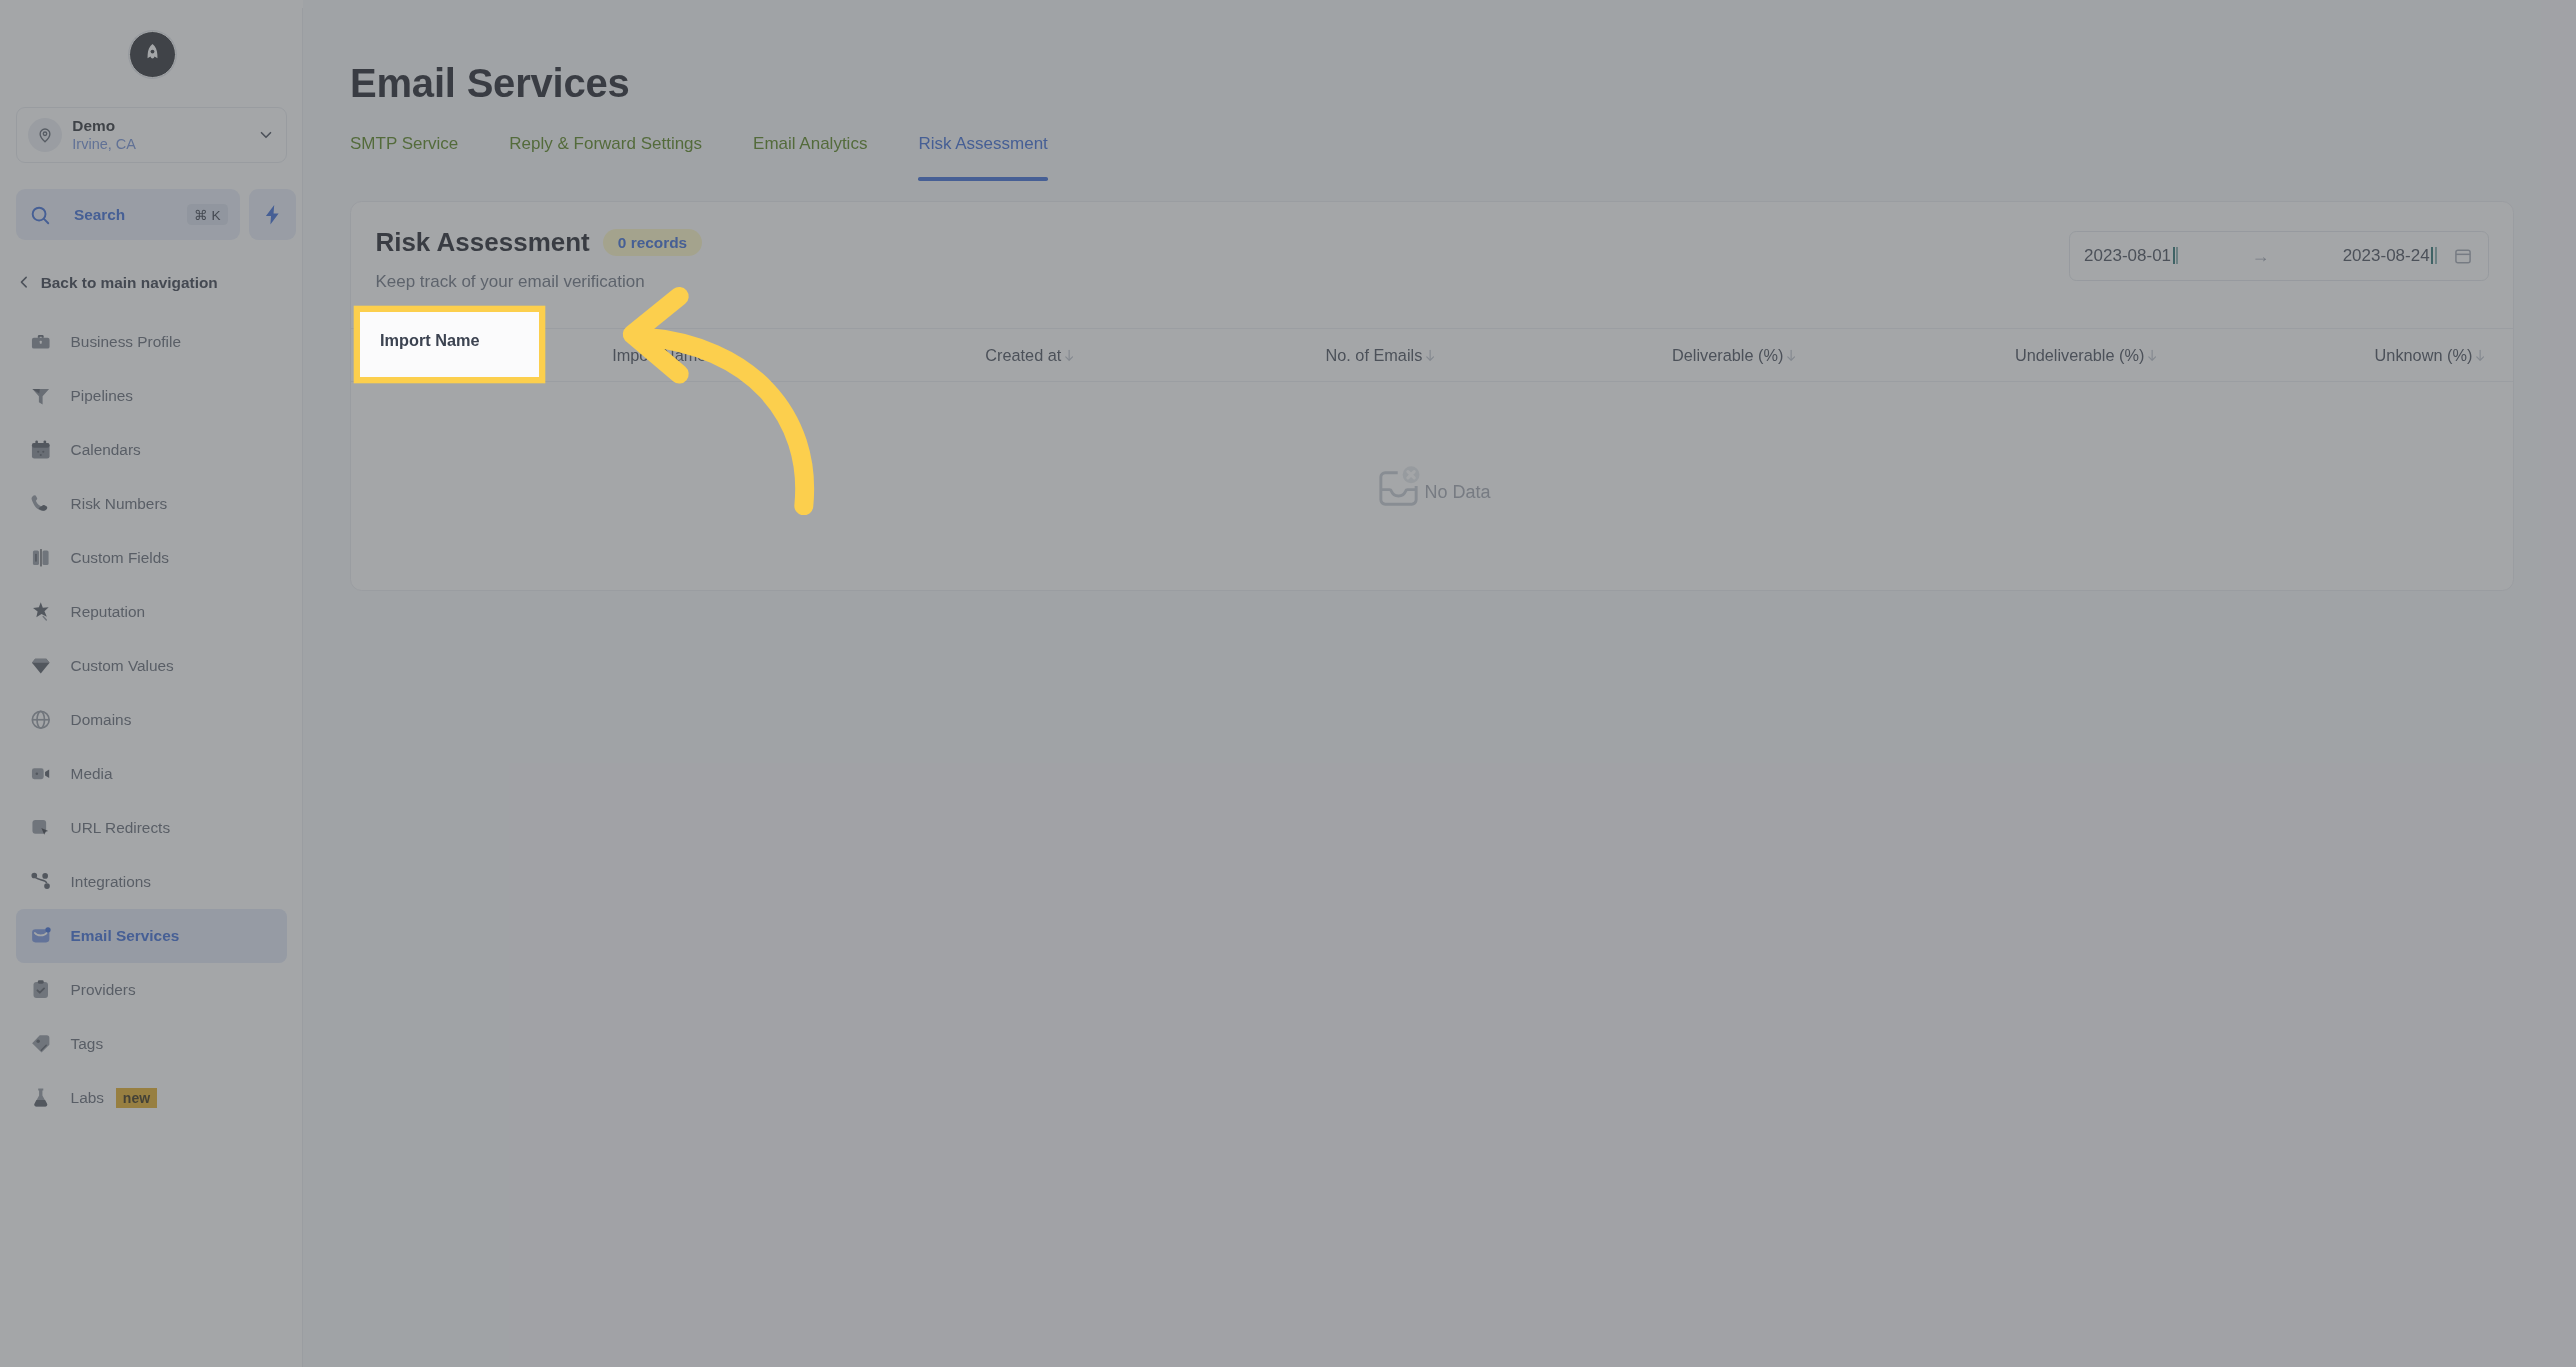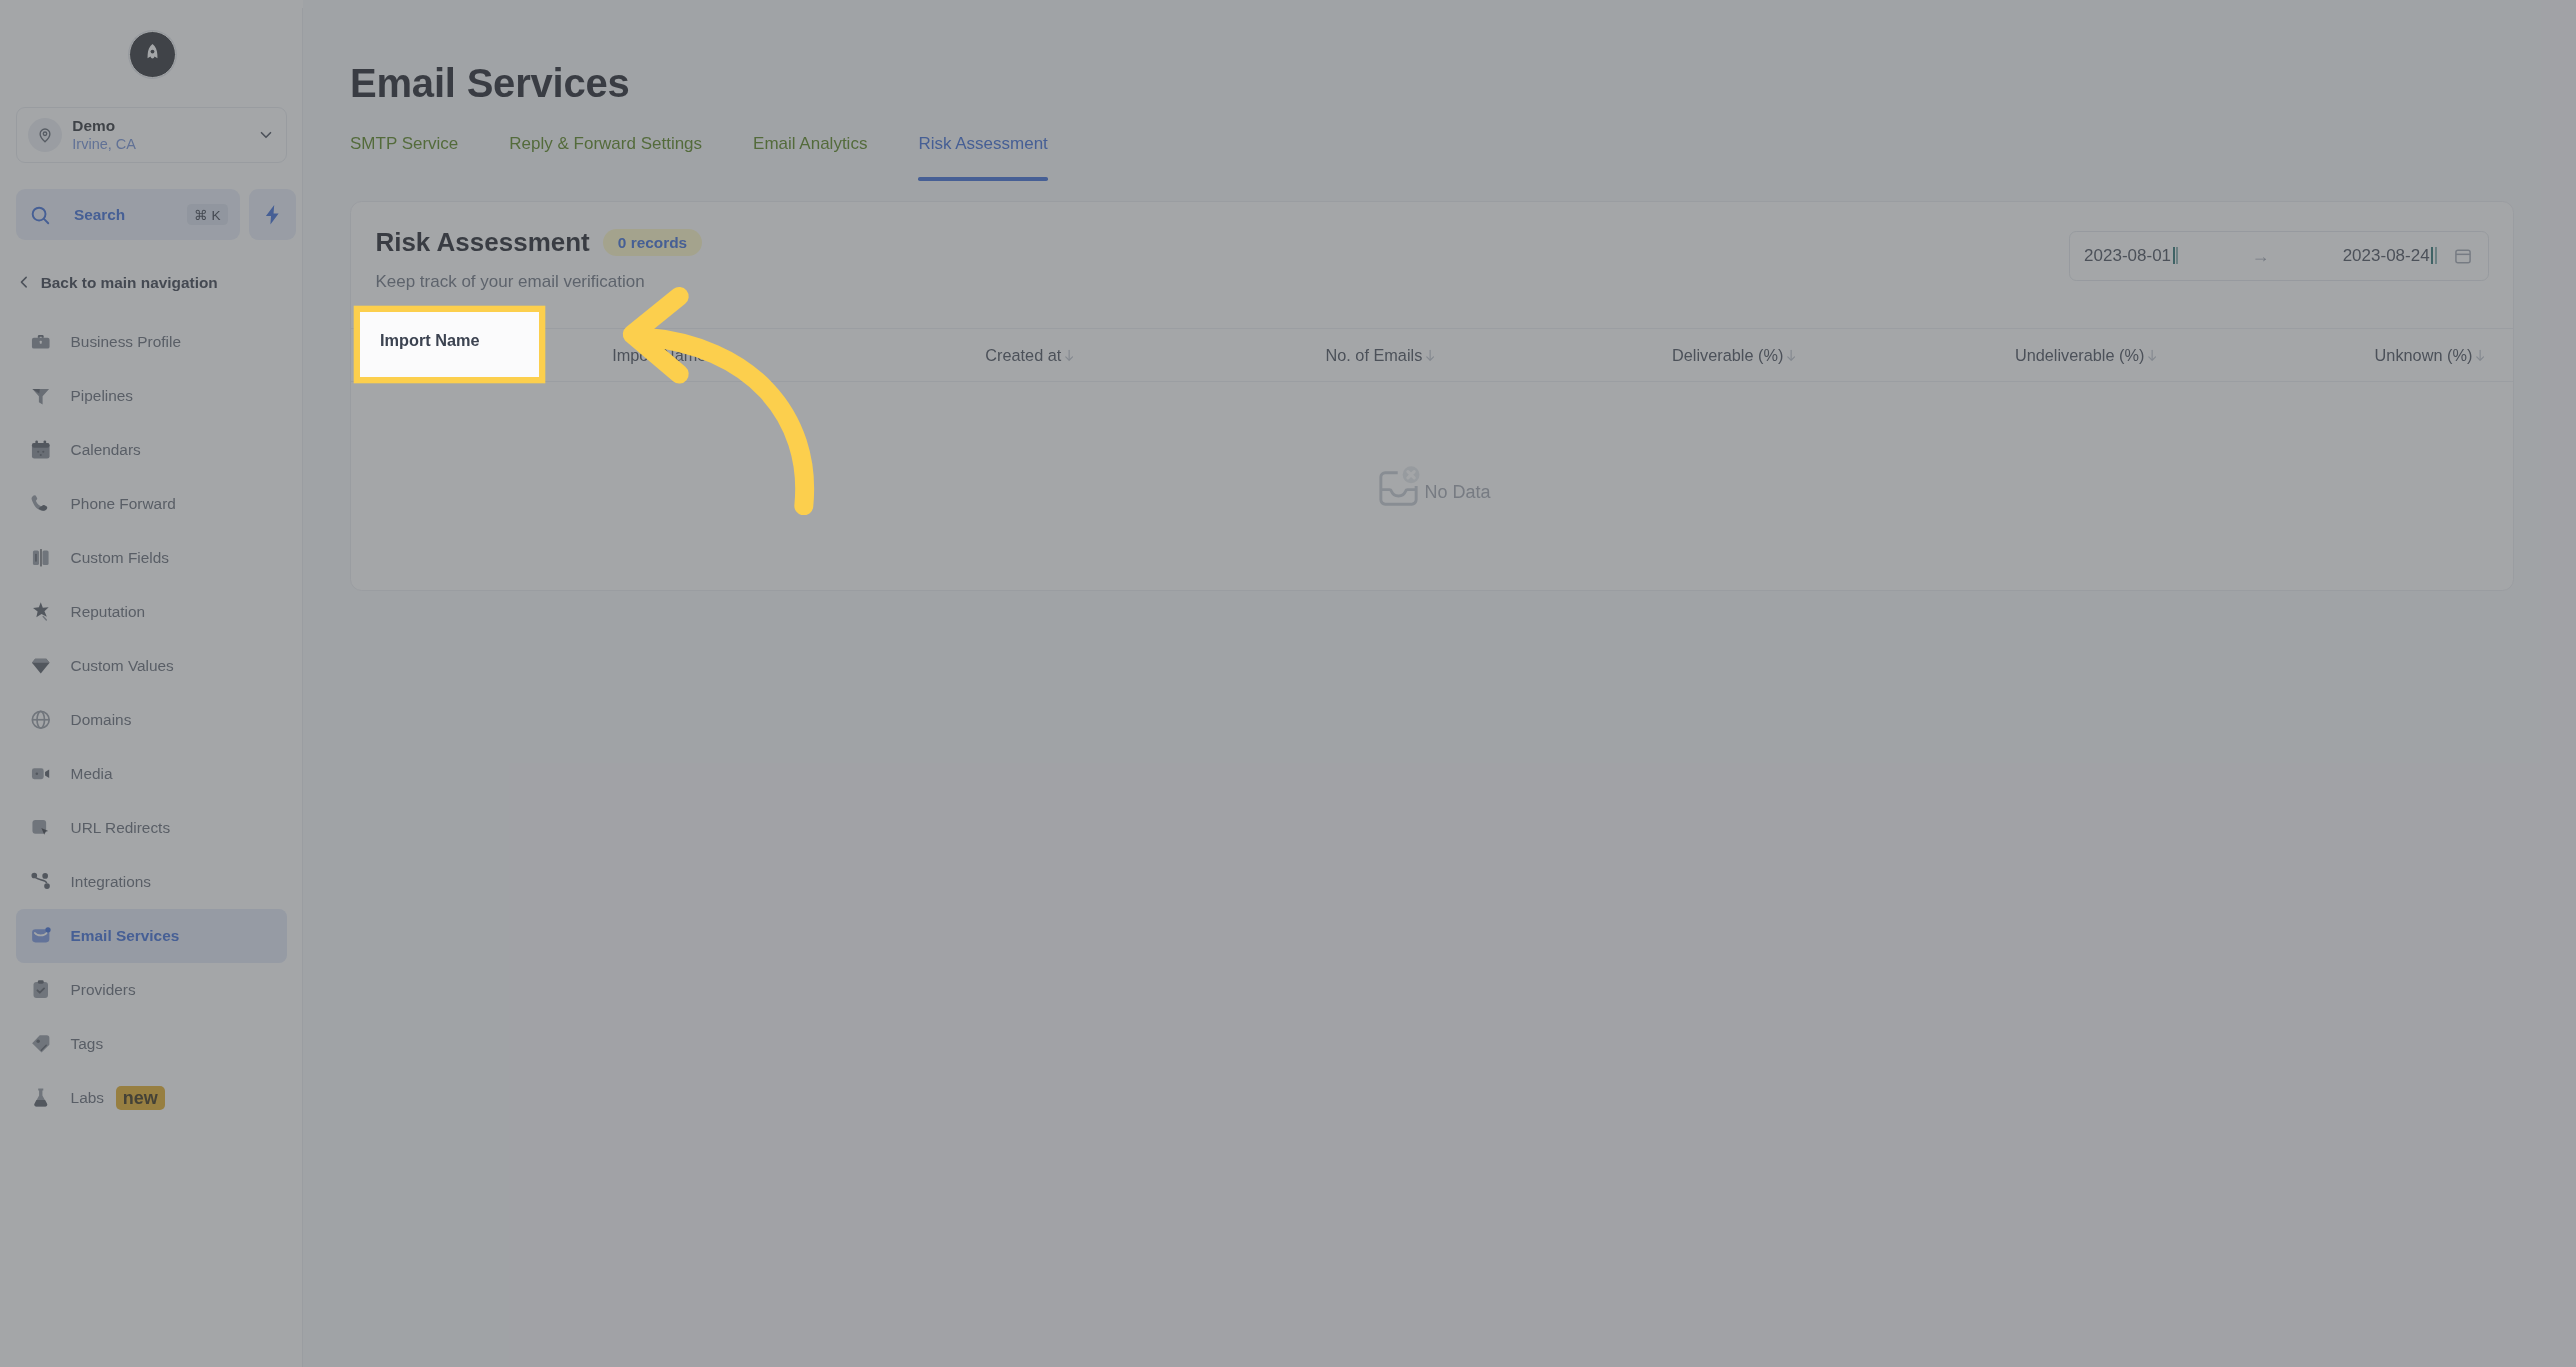"Phone Forward" span.nav-label { text: Phone Forward -> Risk Numbers }
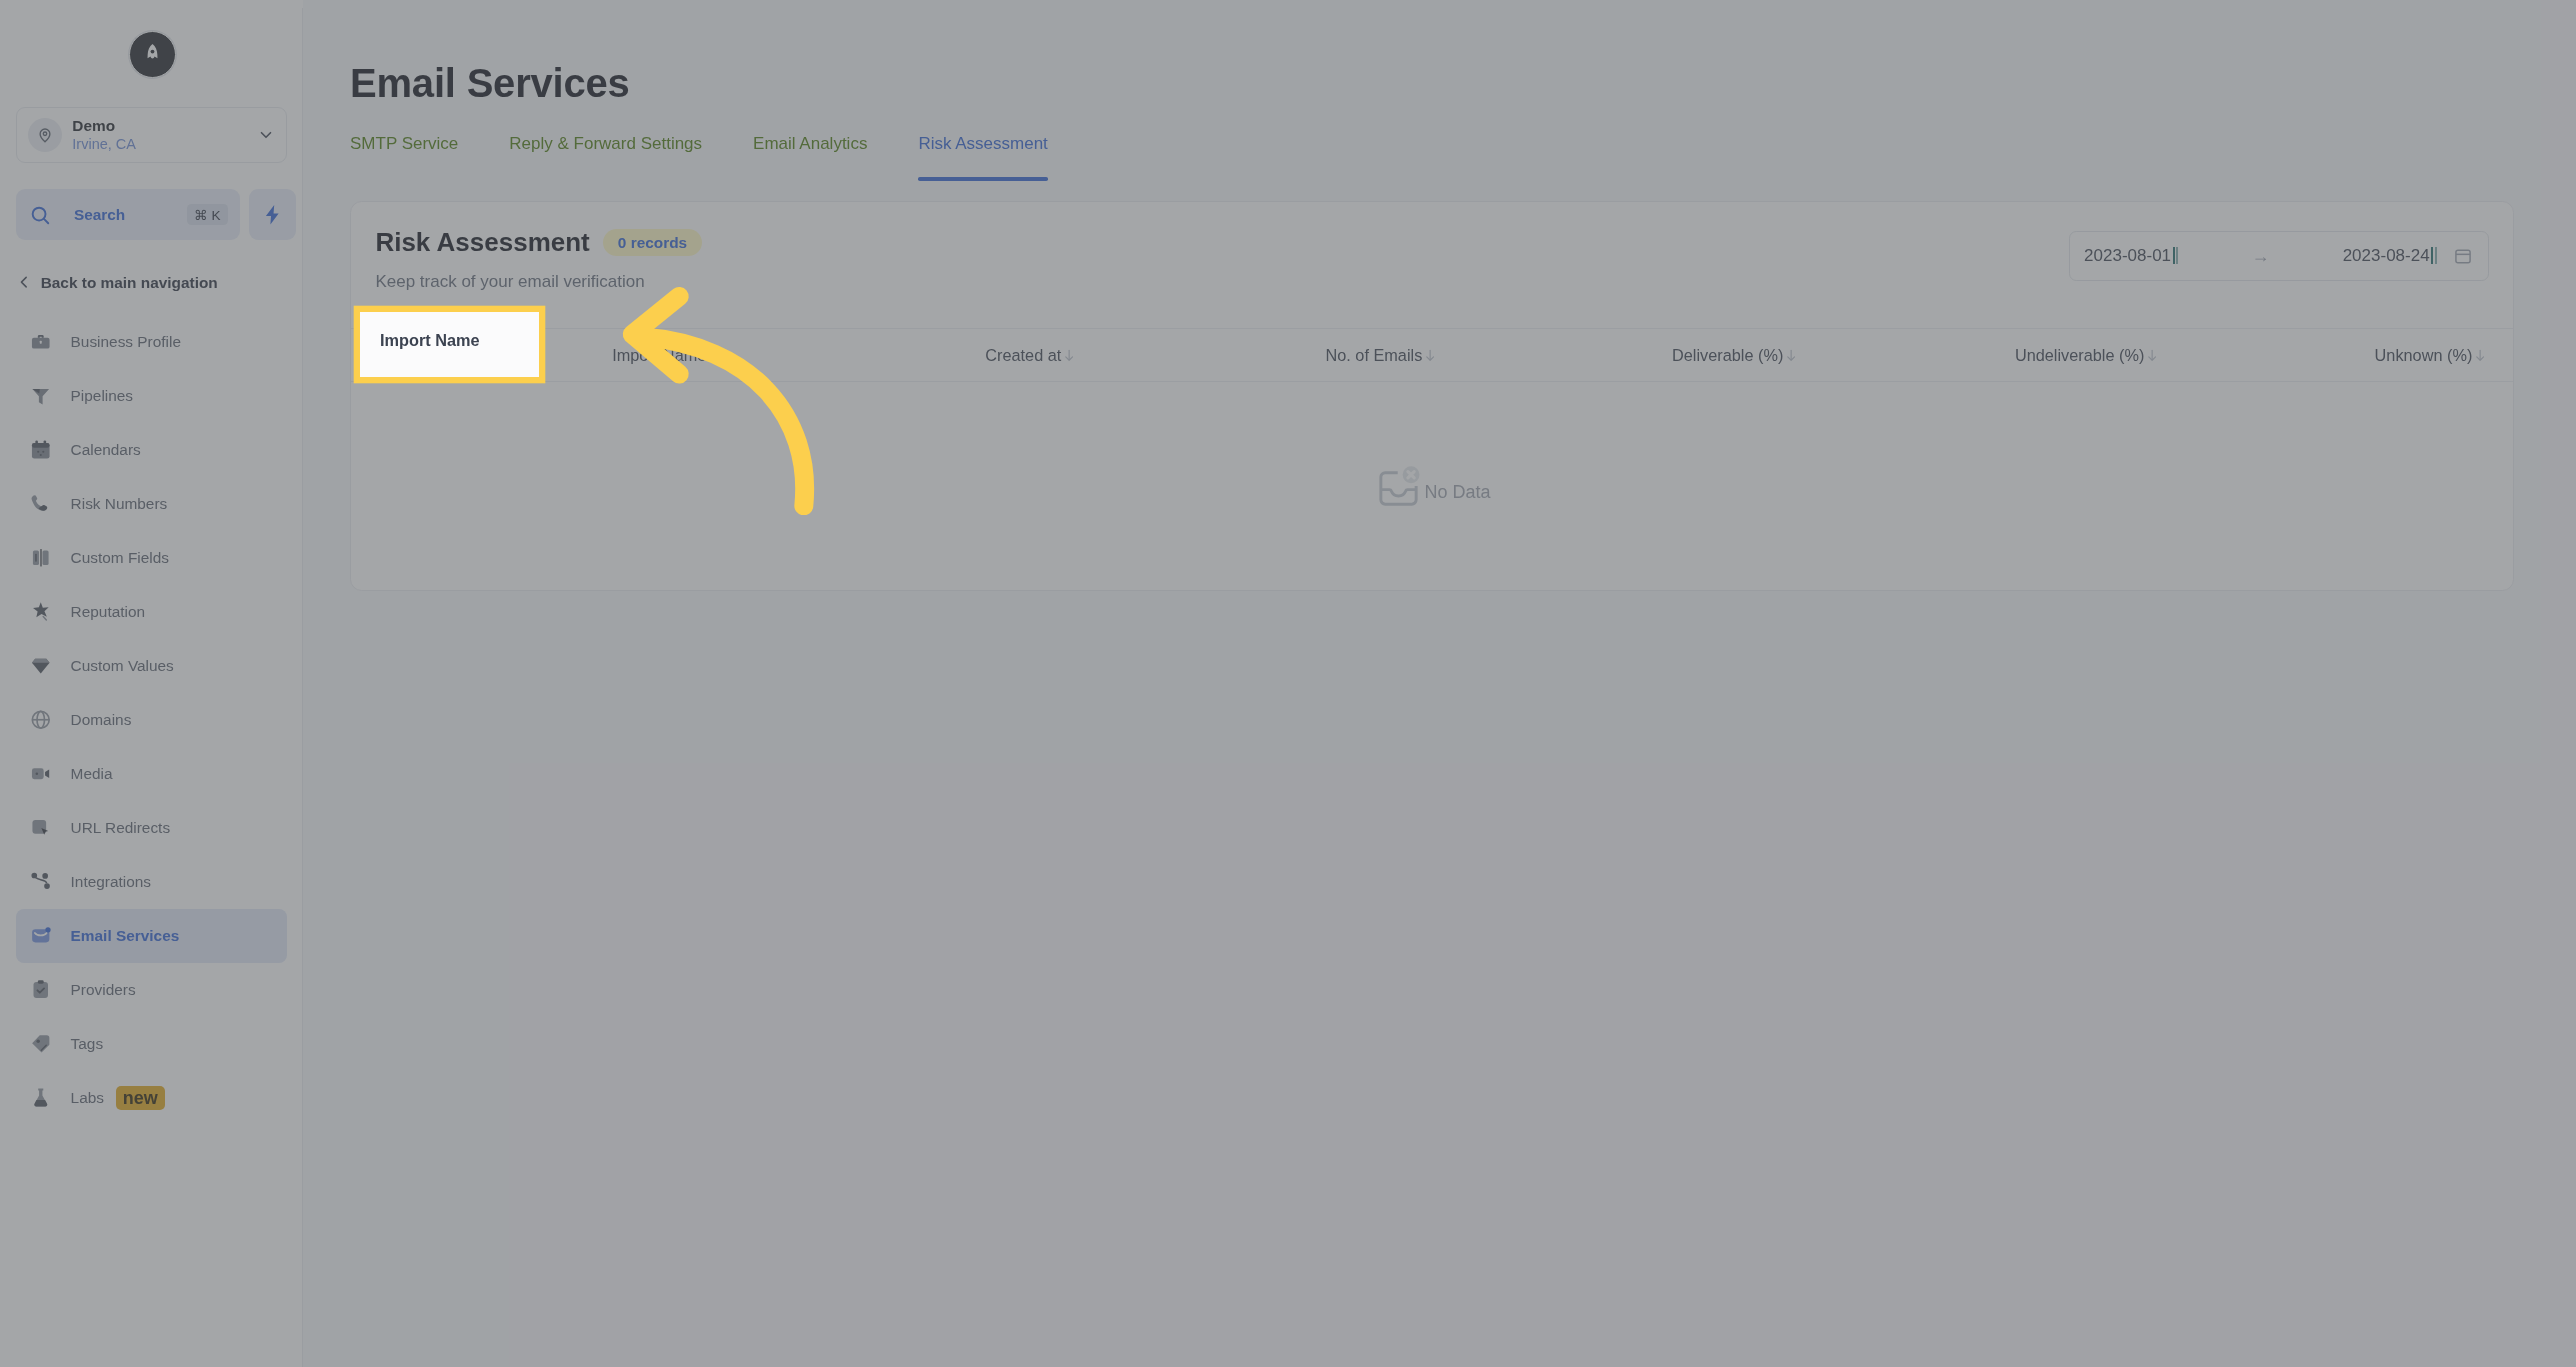"new" .badge-new { border-radius: 5px -> 0; font-size: 18px -> 14px }
